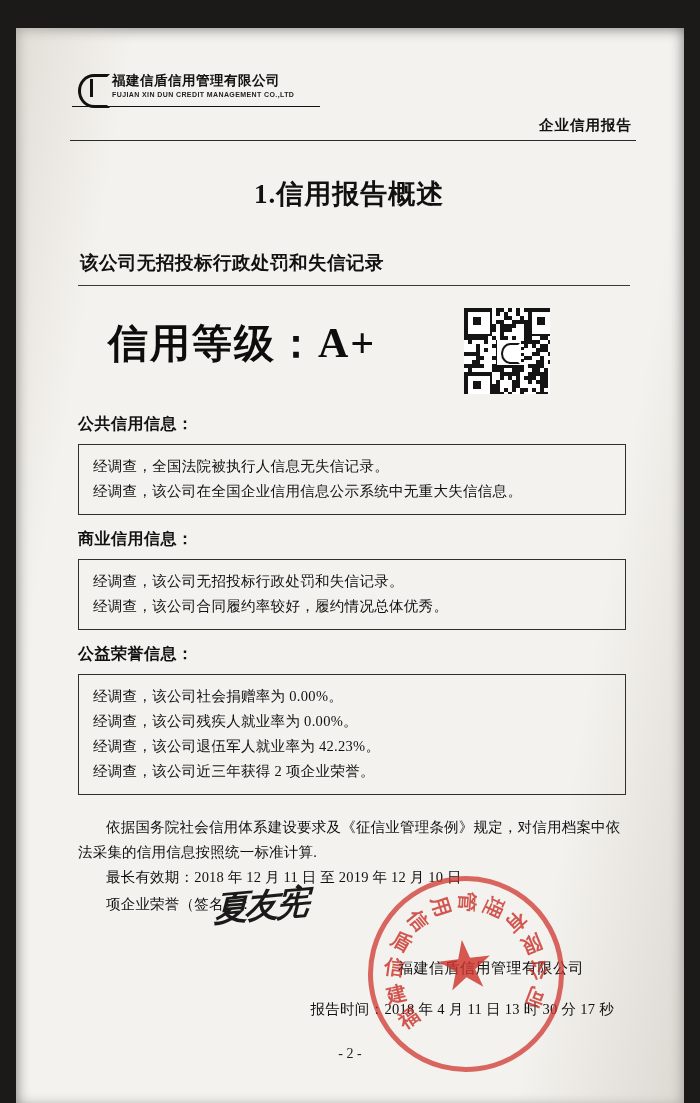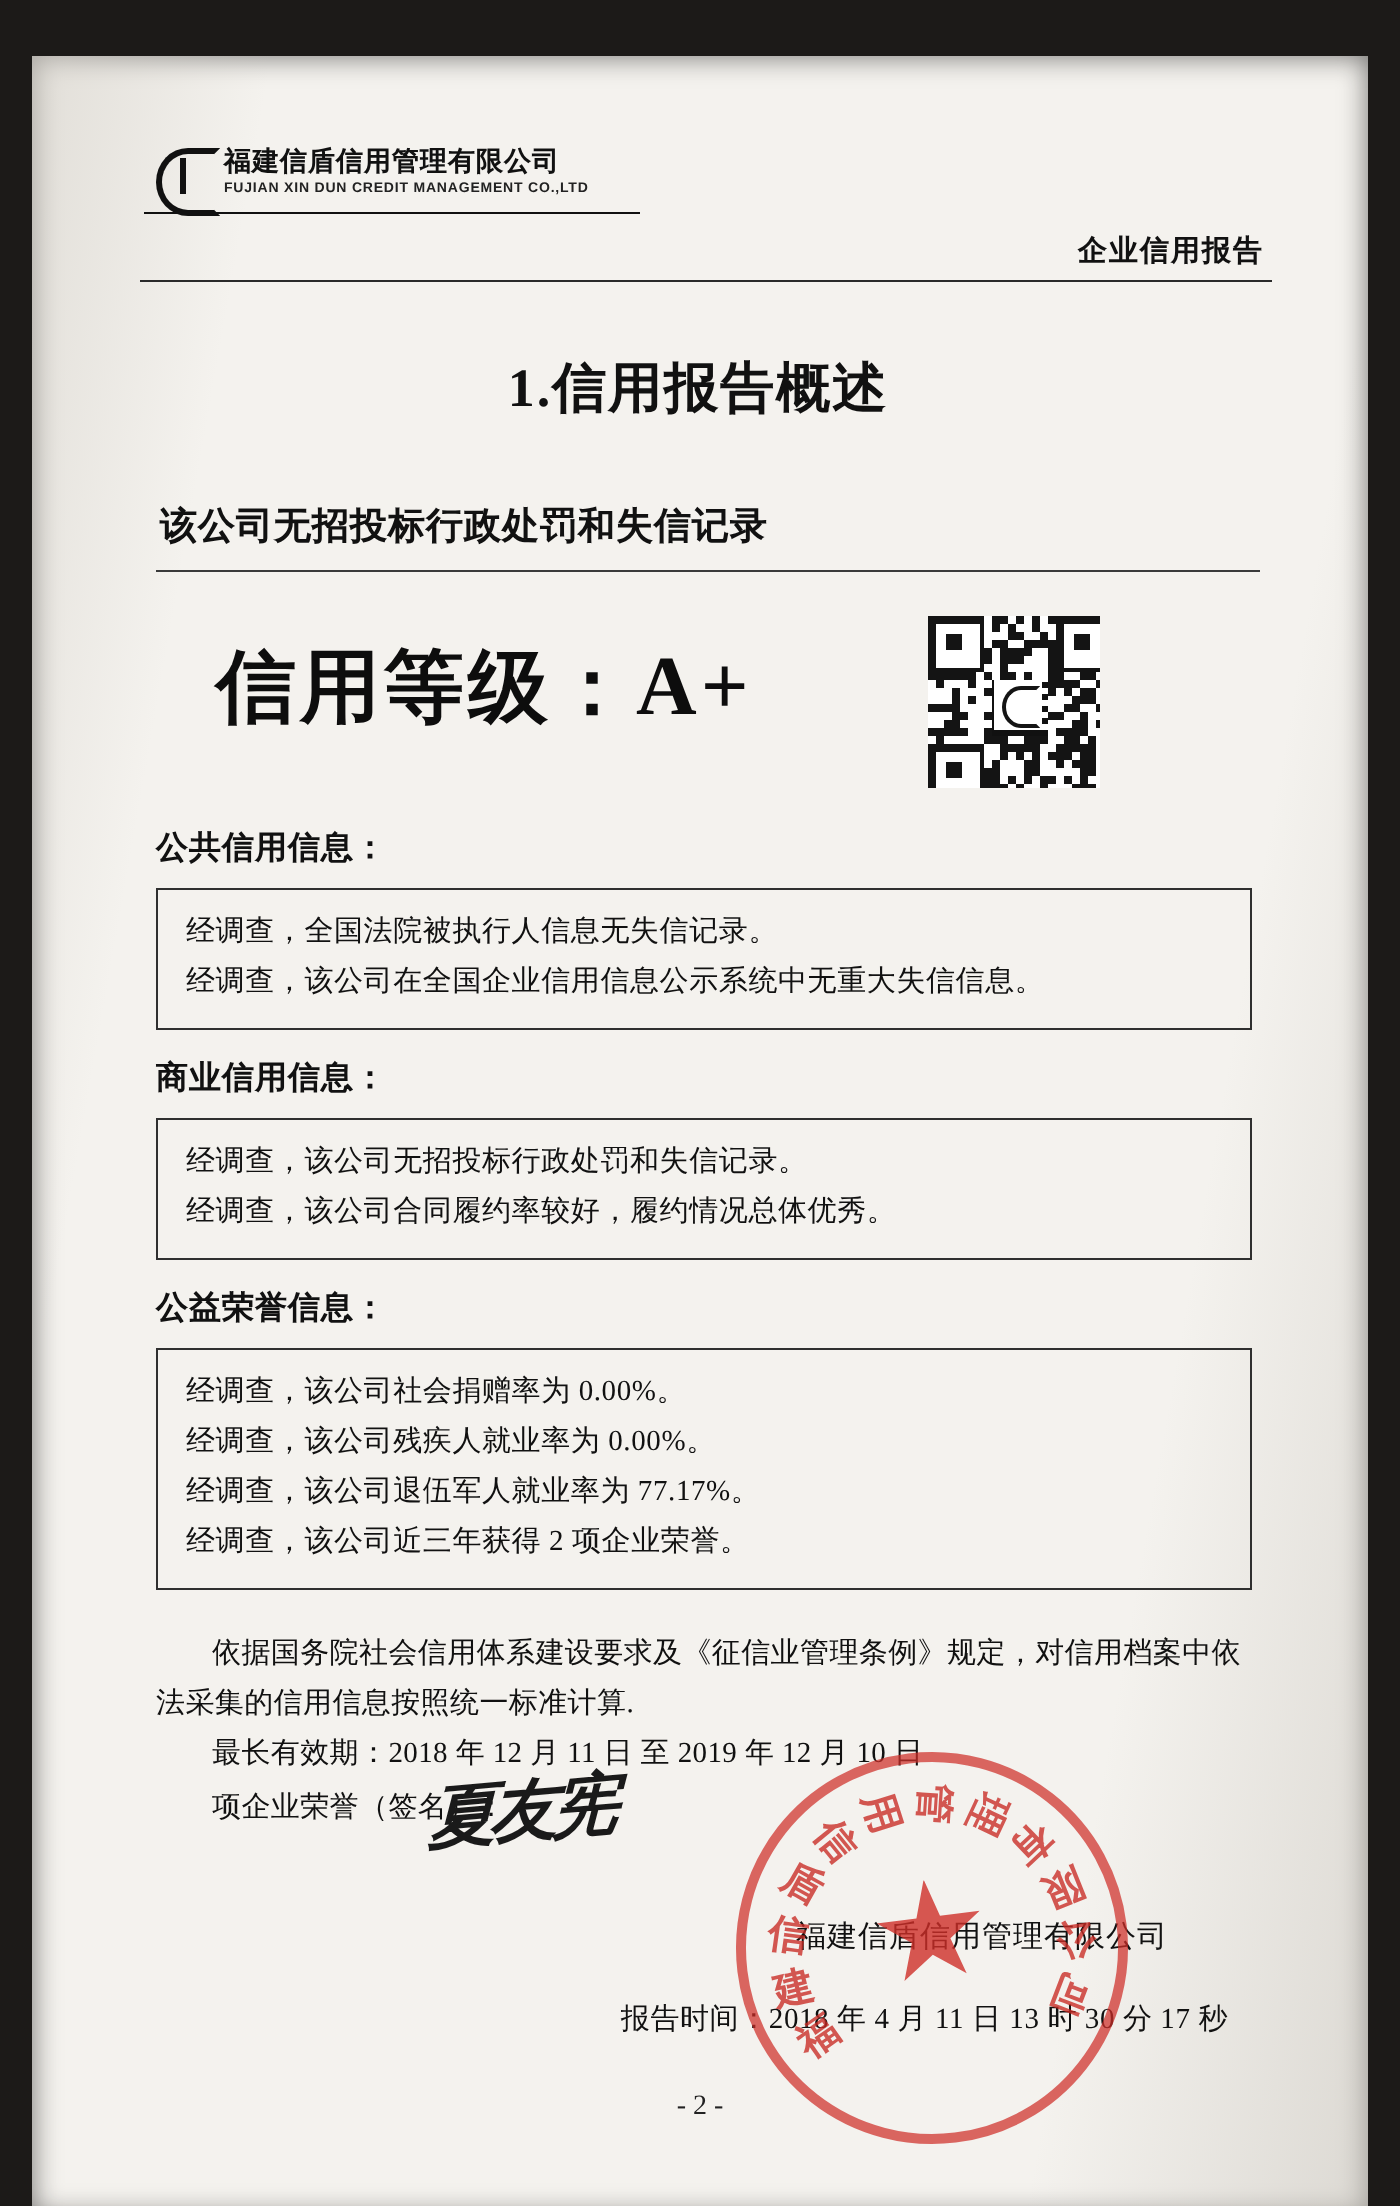"经调查，该公司退伍军人就业率为 77.17%。" div.section-line { text: 77.17% -> 42.23% }
